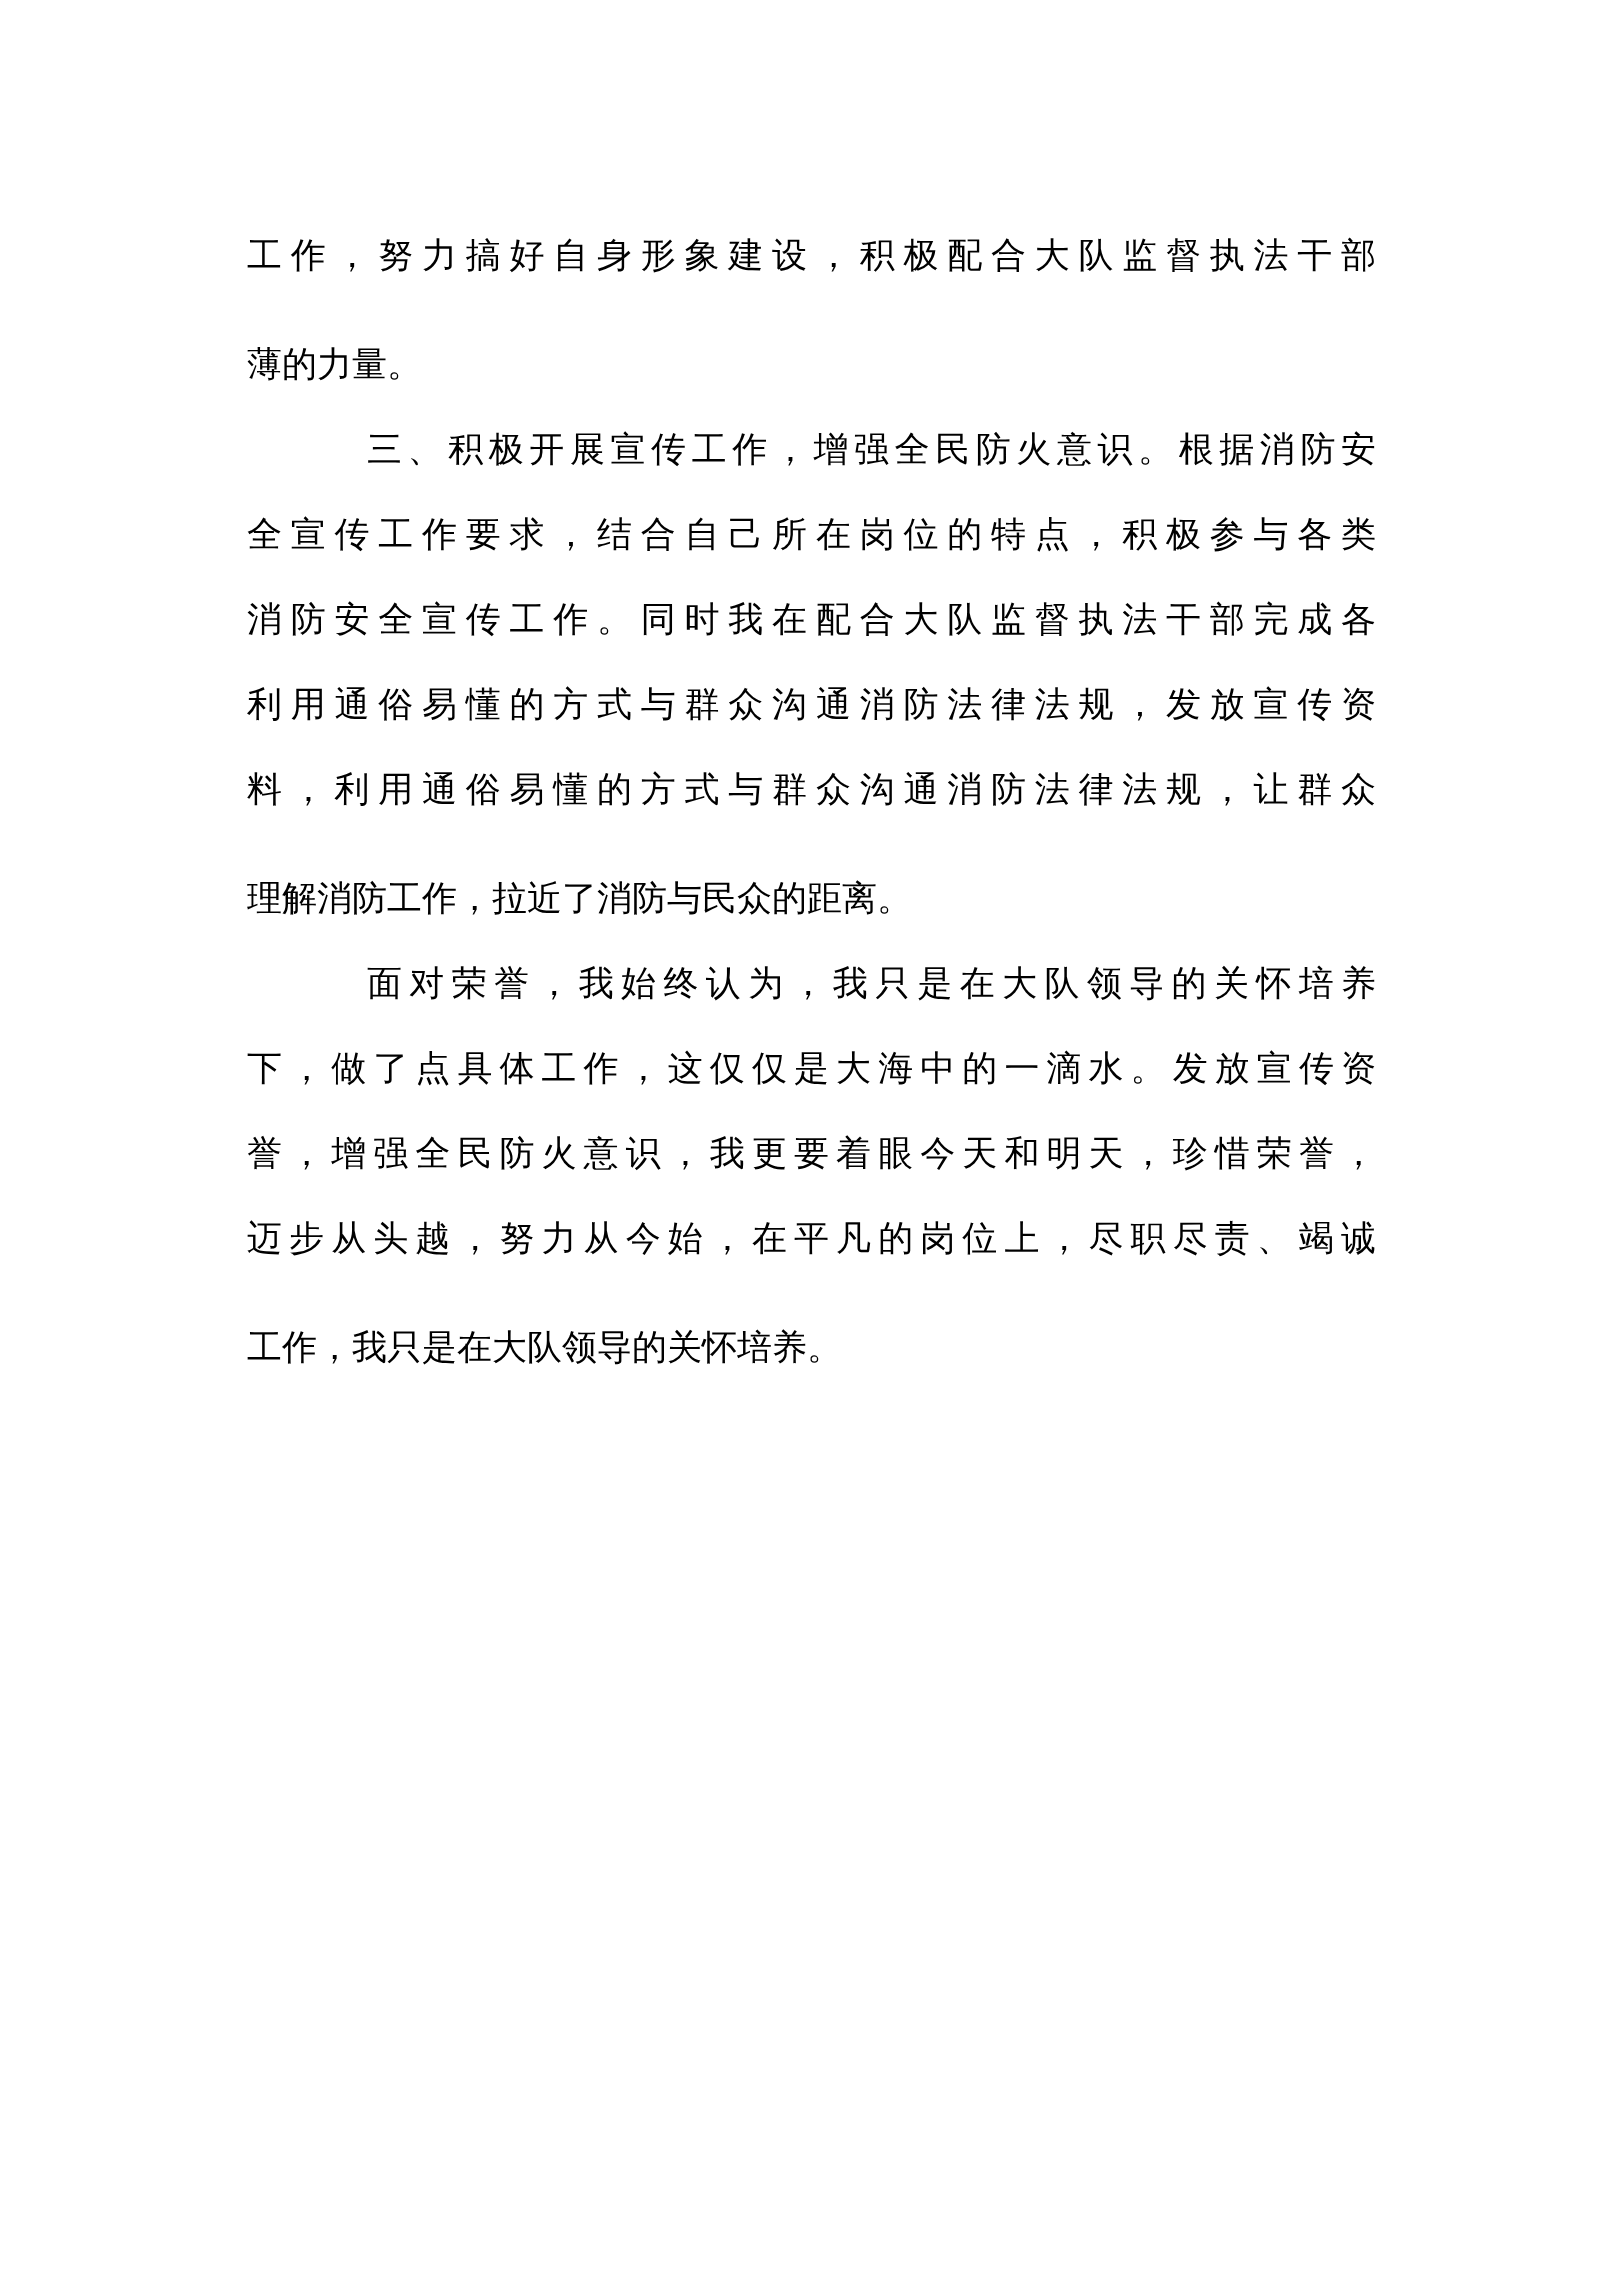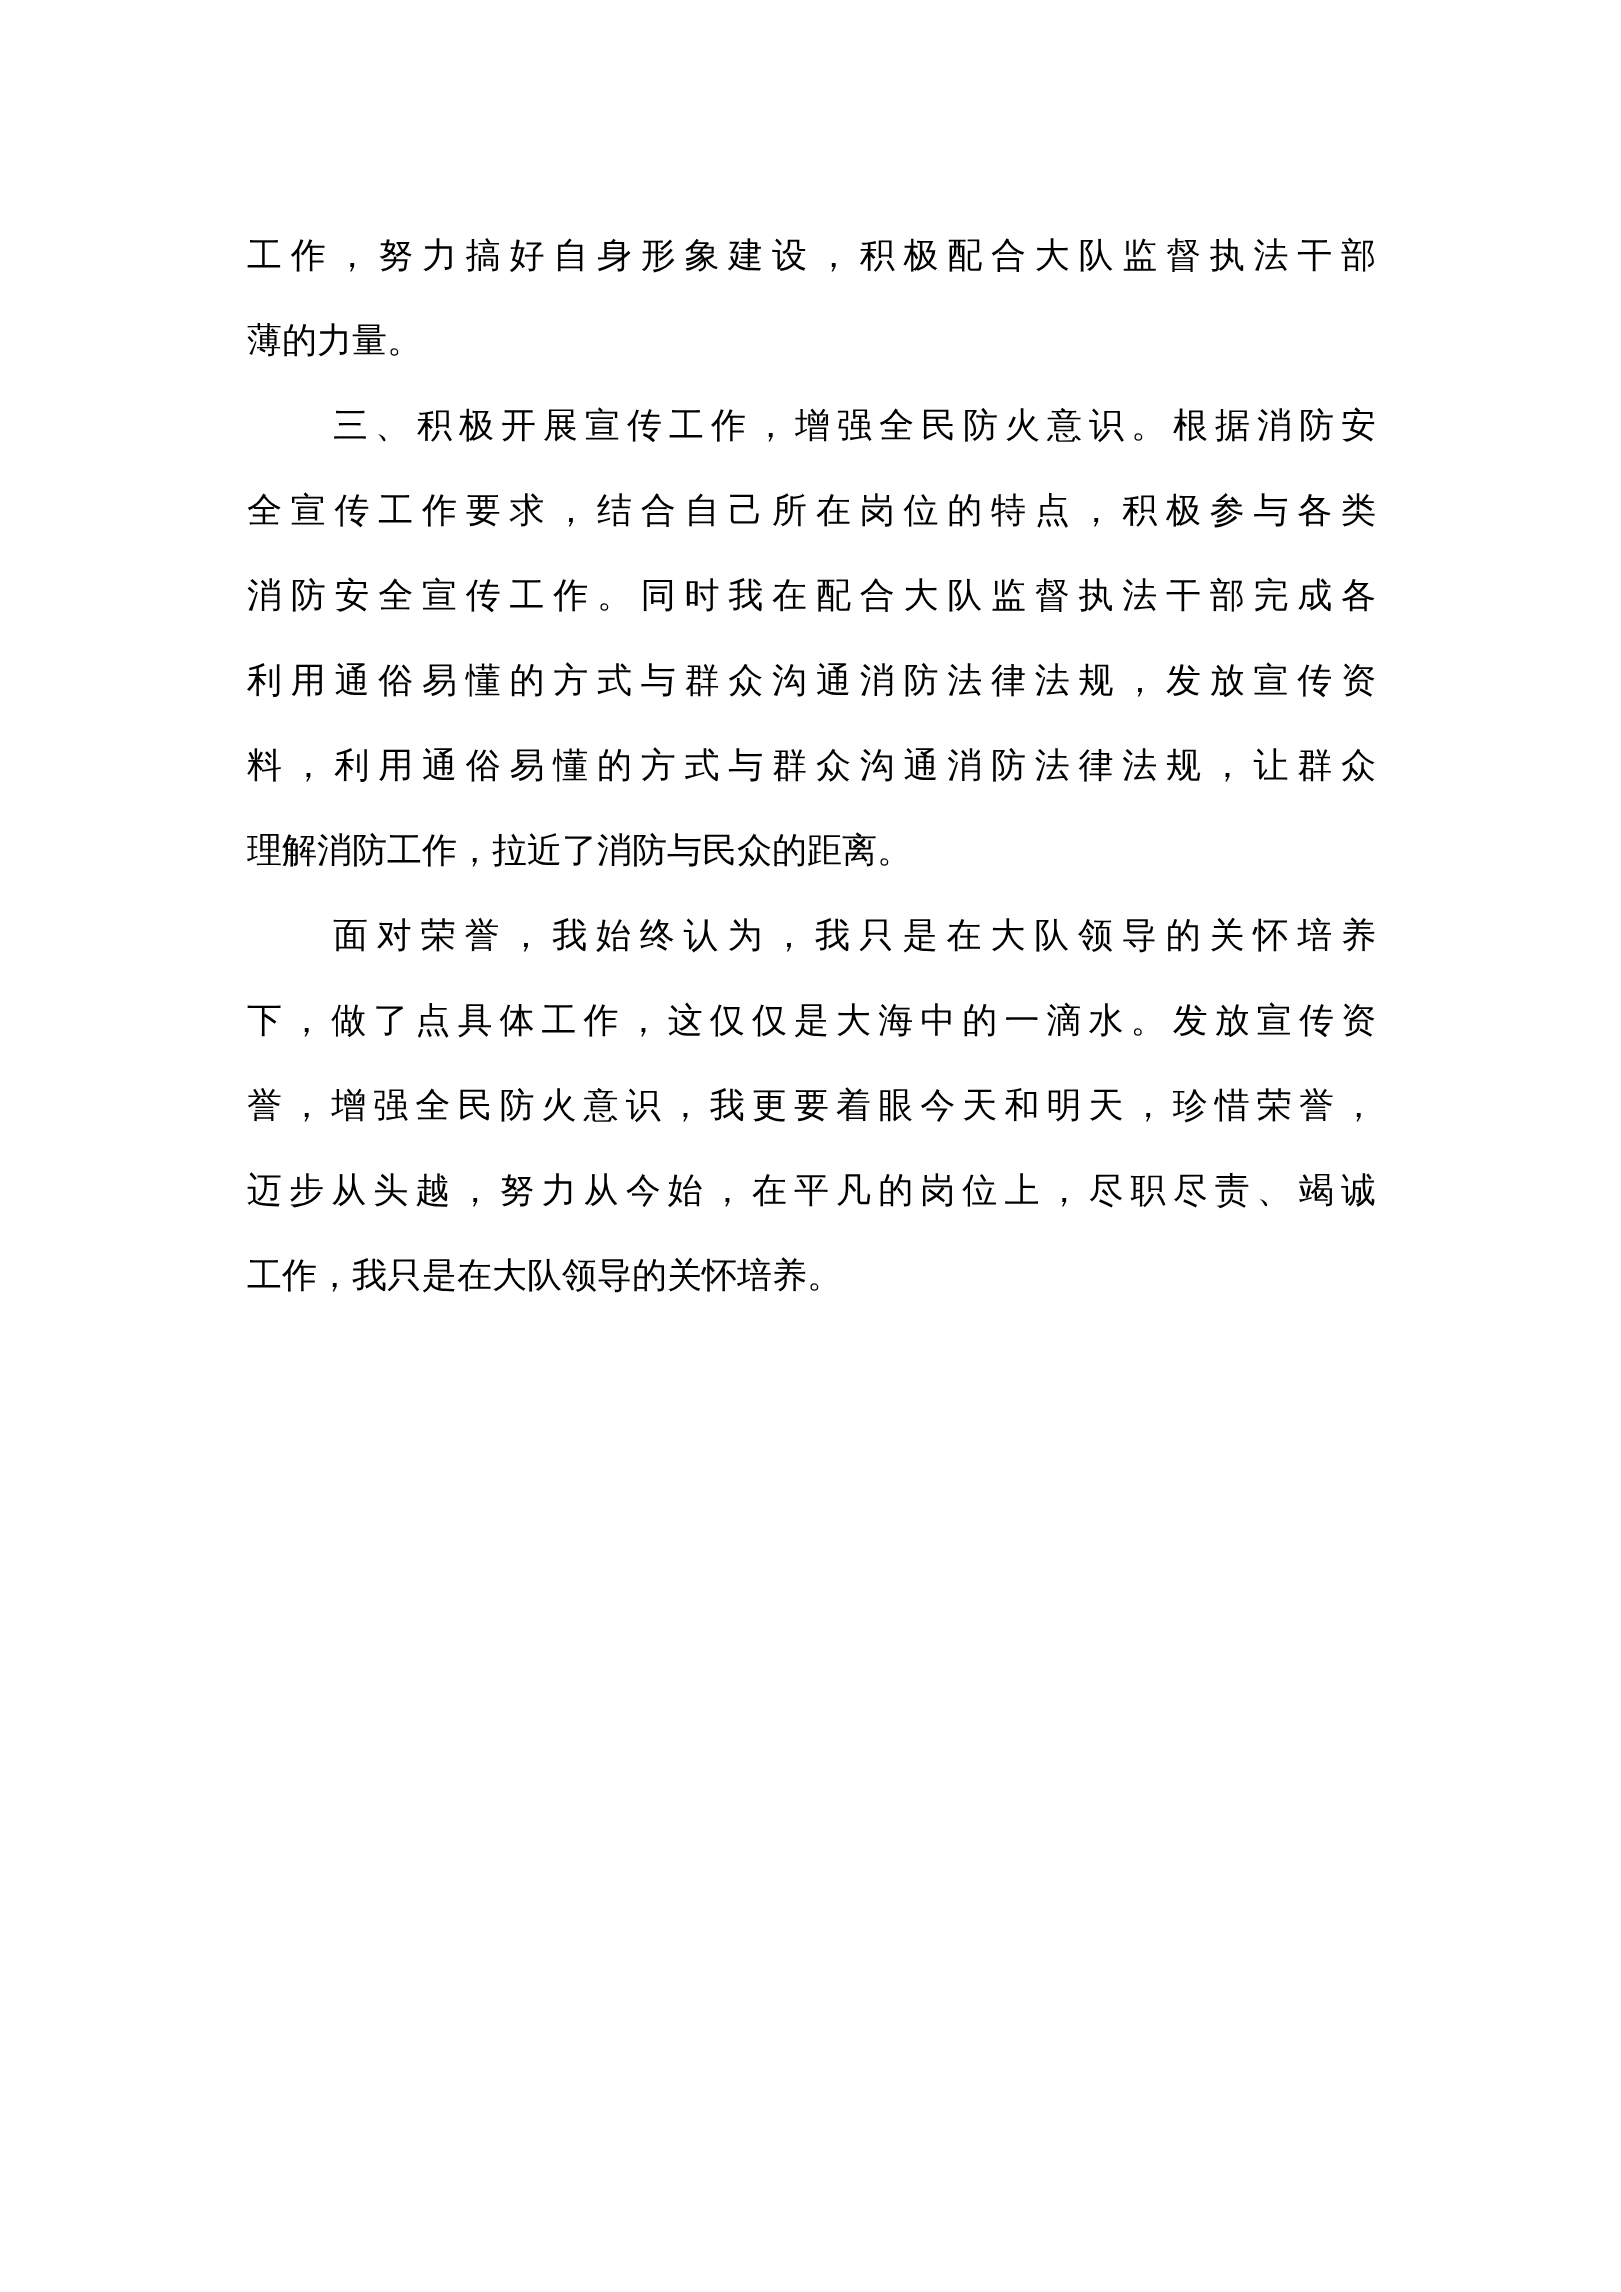"薄的力量。" .line.last { margin-top: none -> 24px }
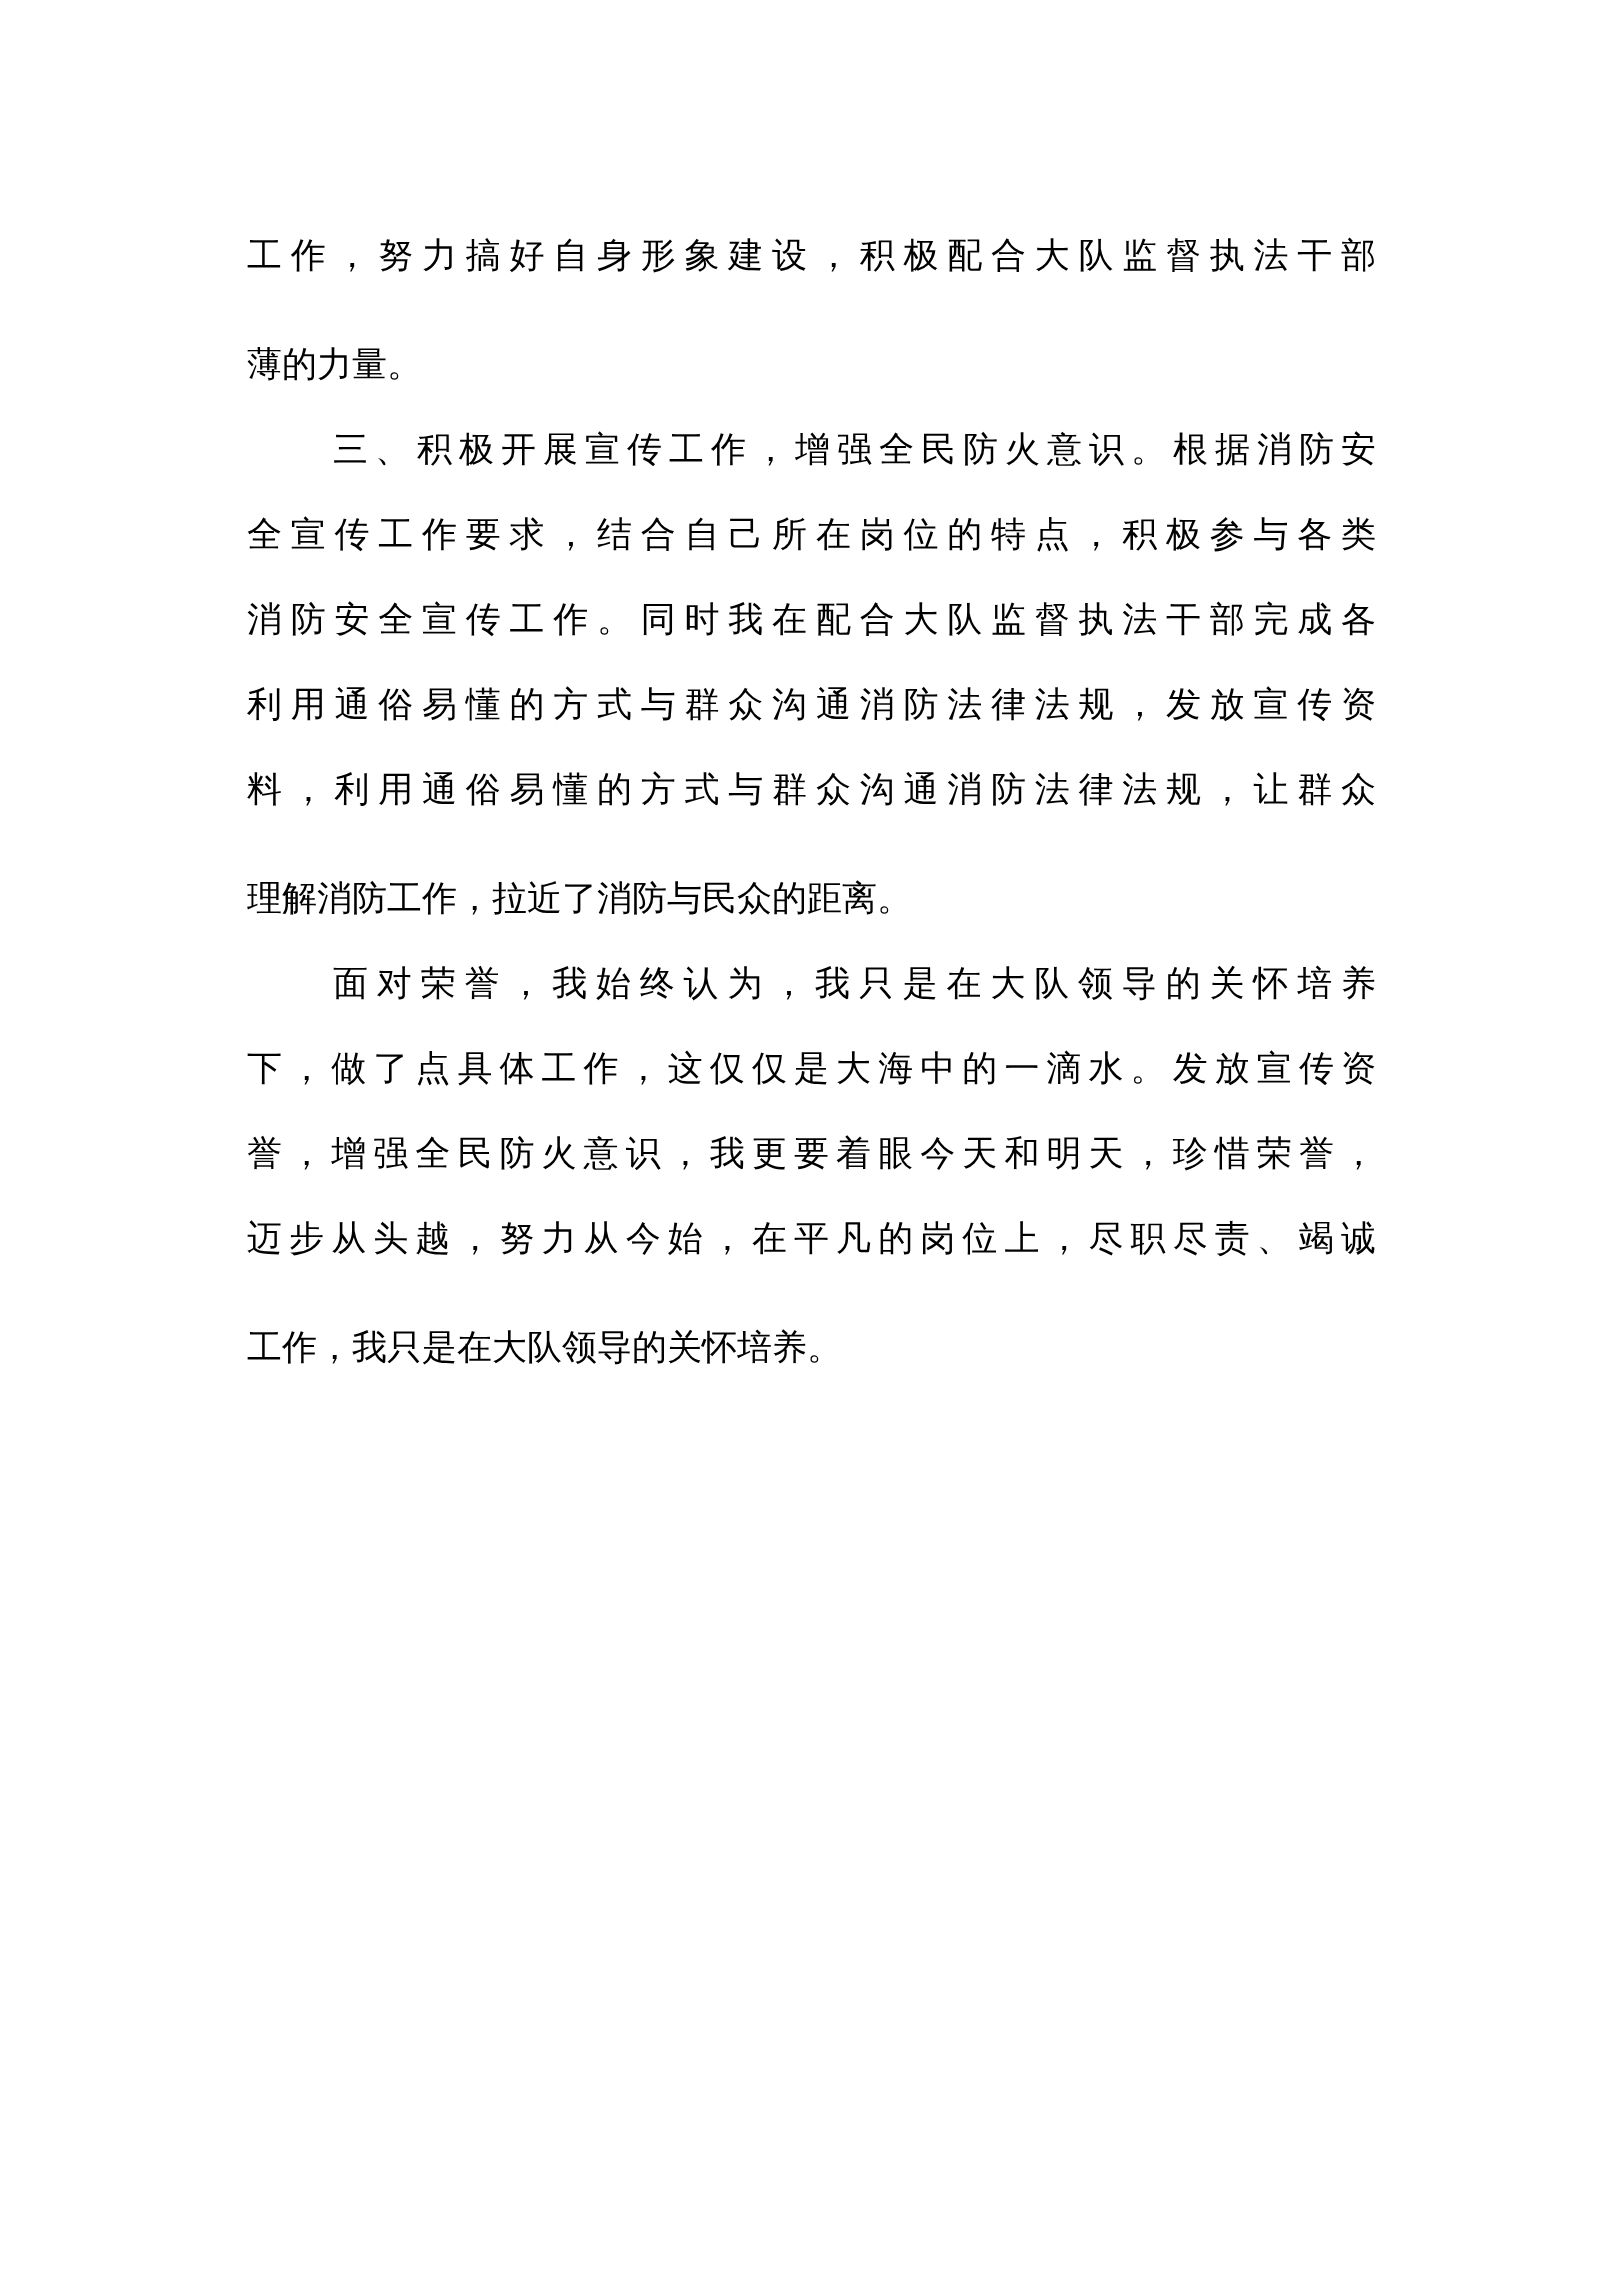"三、积极开展宣传工作，增强全民防火意识。根据消防安" .line.indent { margin-left: 86px -> 120px }
